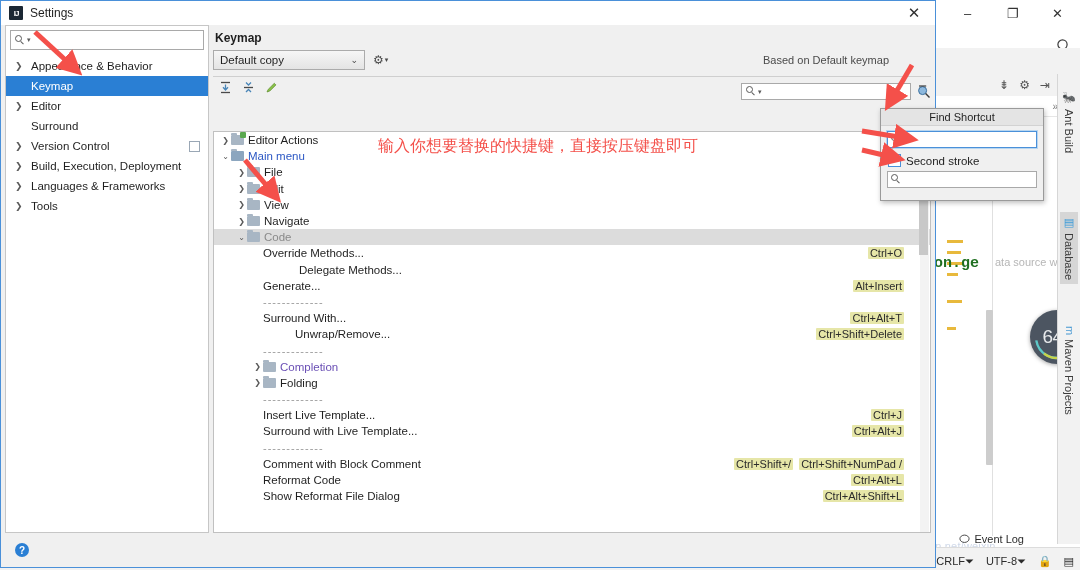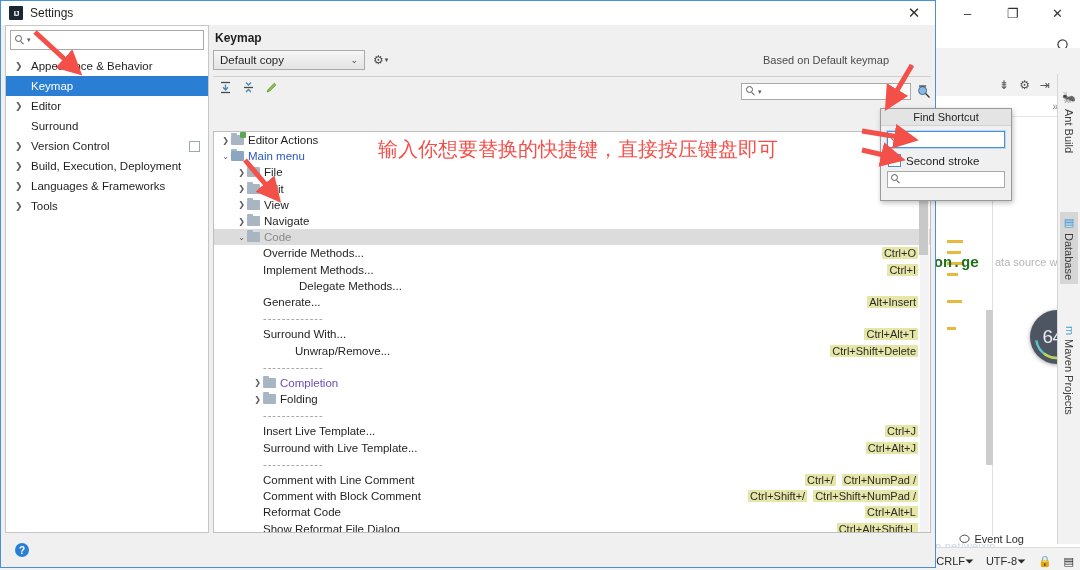"Find Shortcut" #popup { width: 132px -> 164px }
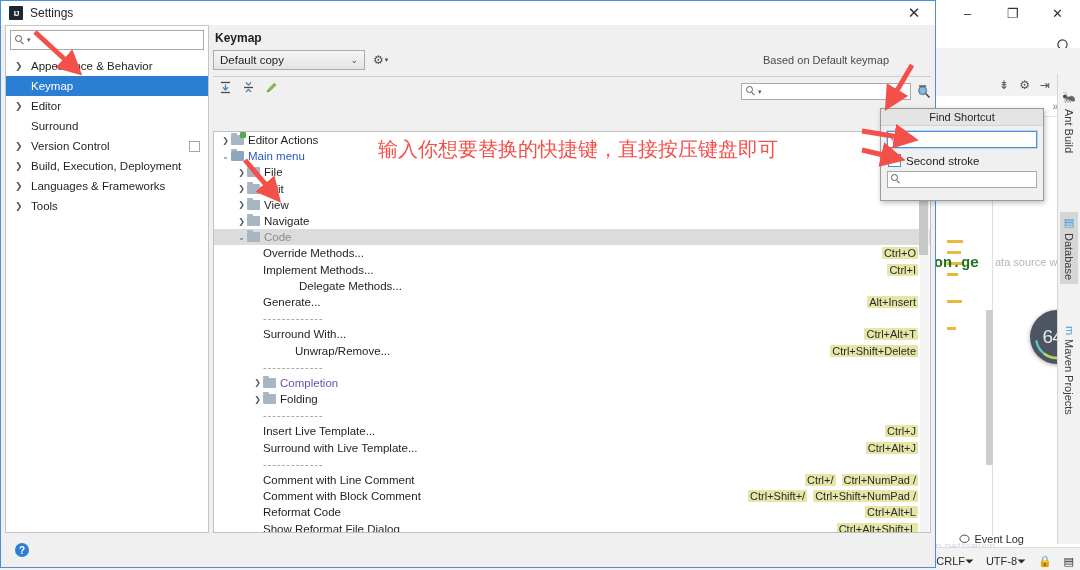"输入你想要替换的快捷键，直接按压键盘即可" .anno-text { font-size: 20px -> 16px }
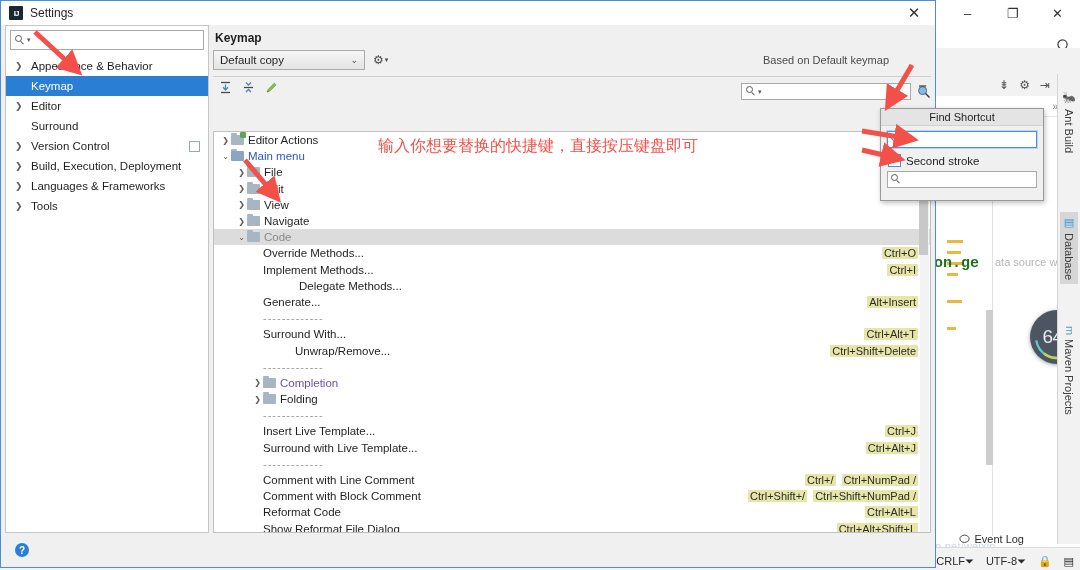"Ctrl+O" .sc { right: 12px -> 26px }
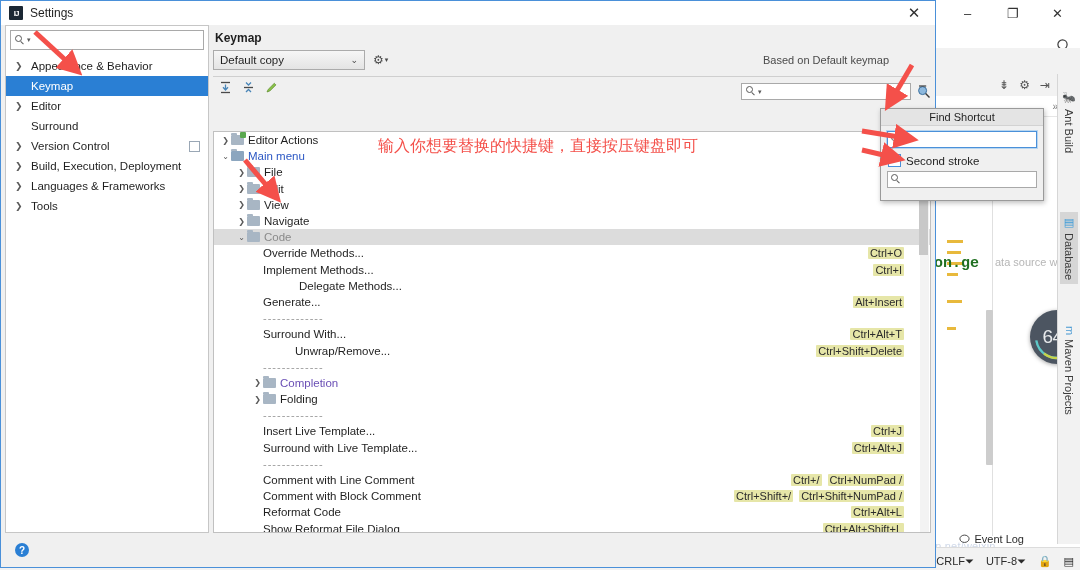"Implement Methods..." div.trow { html: <div> <span>&nbsp;</span> <span></span> <span>Implement Methods...</span> <span> <span>Ctrl+I</span> </span> </div> -> none }
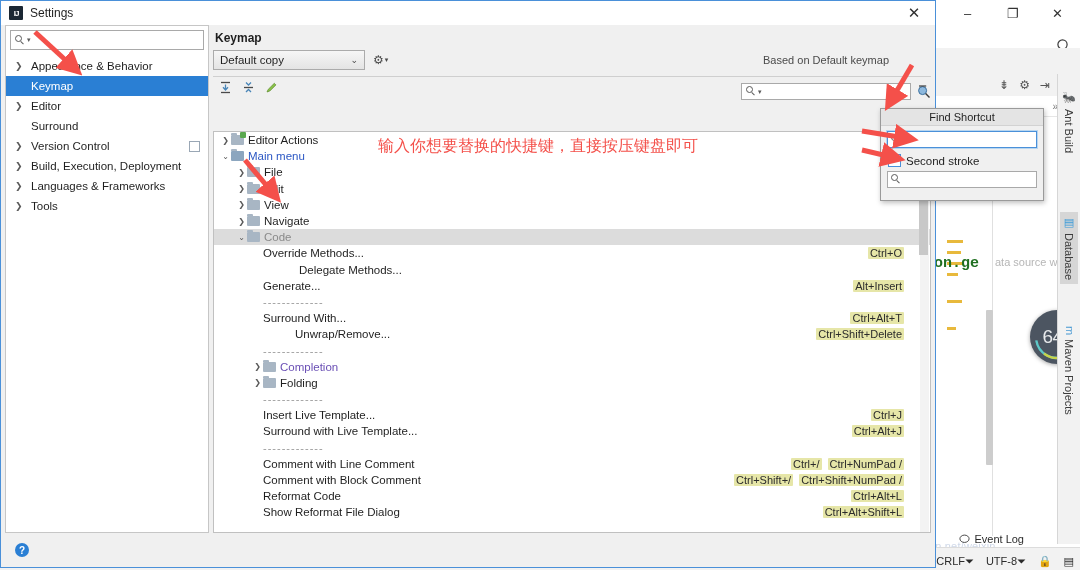"Comment with Line Comment" div.trow { html: <div> <span>&nbsp;</span> <span></span> <span>Comment with Line Comment</span> <span> <span>Ctrl+/</span> <span>Ctrl+NumPad /</span> </span> </div> -> none }
